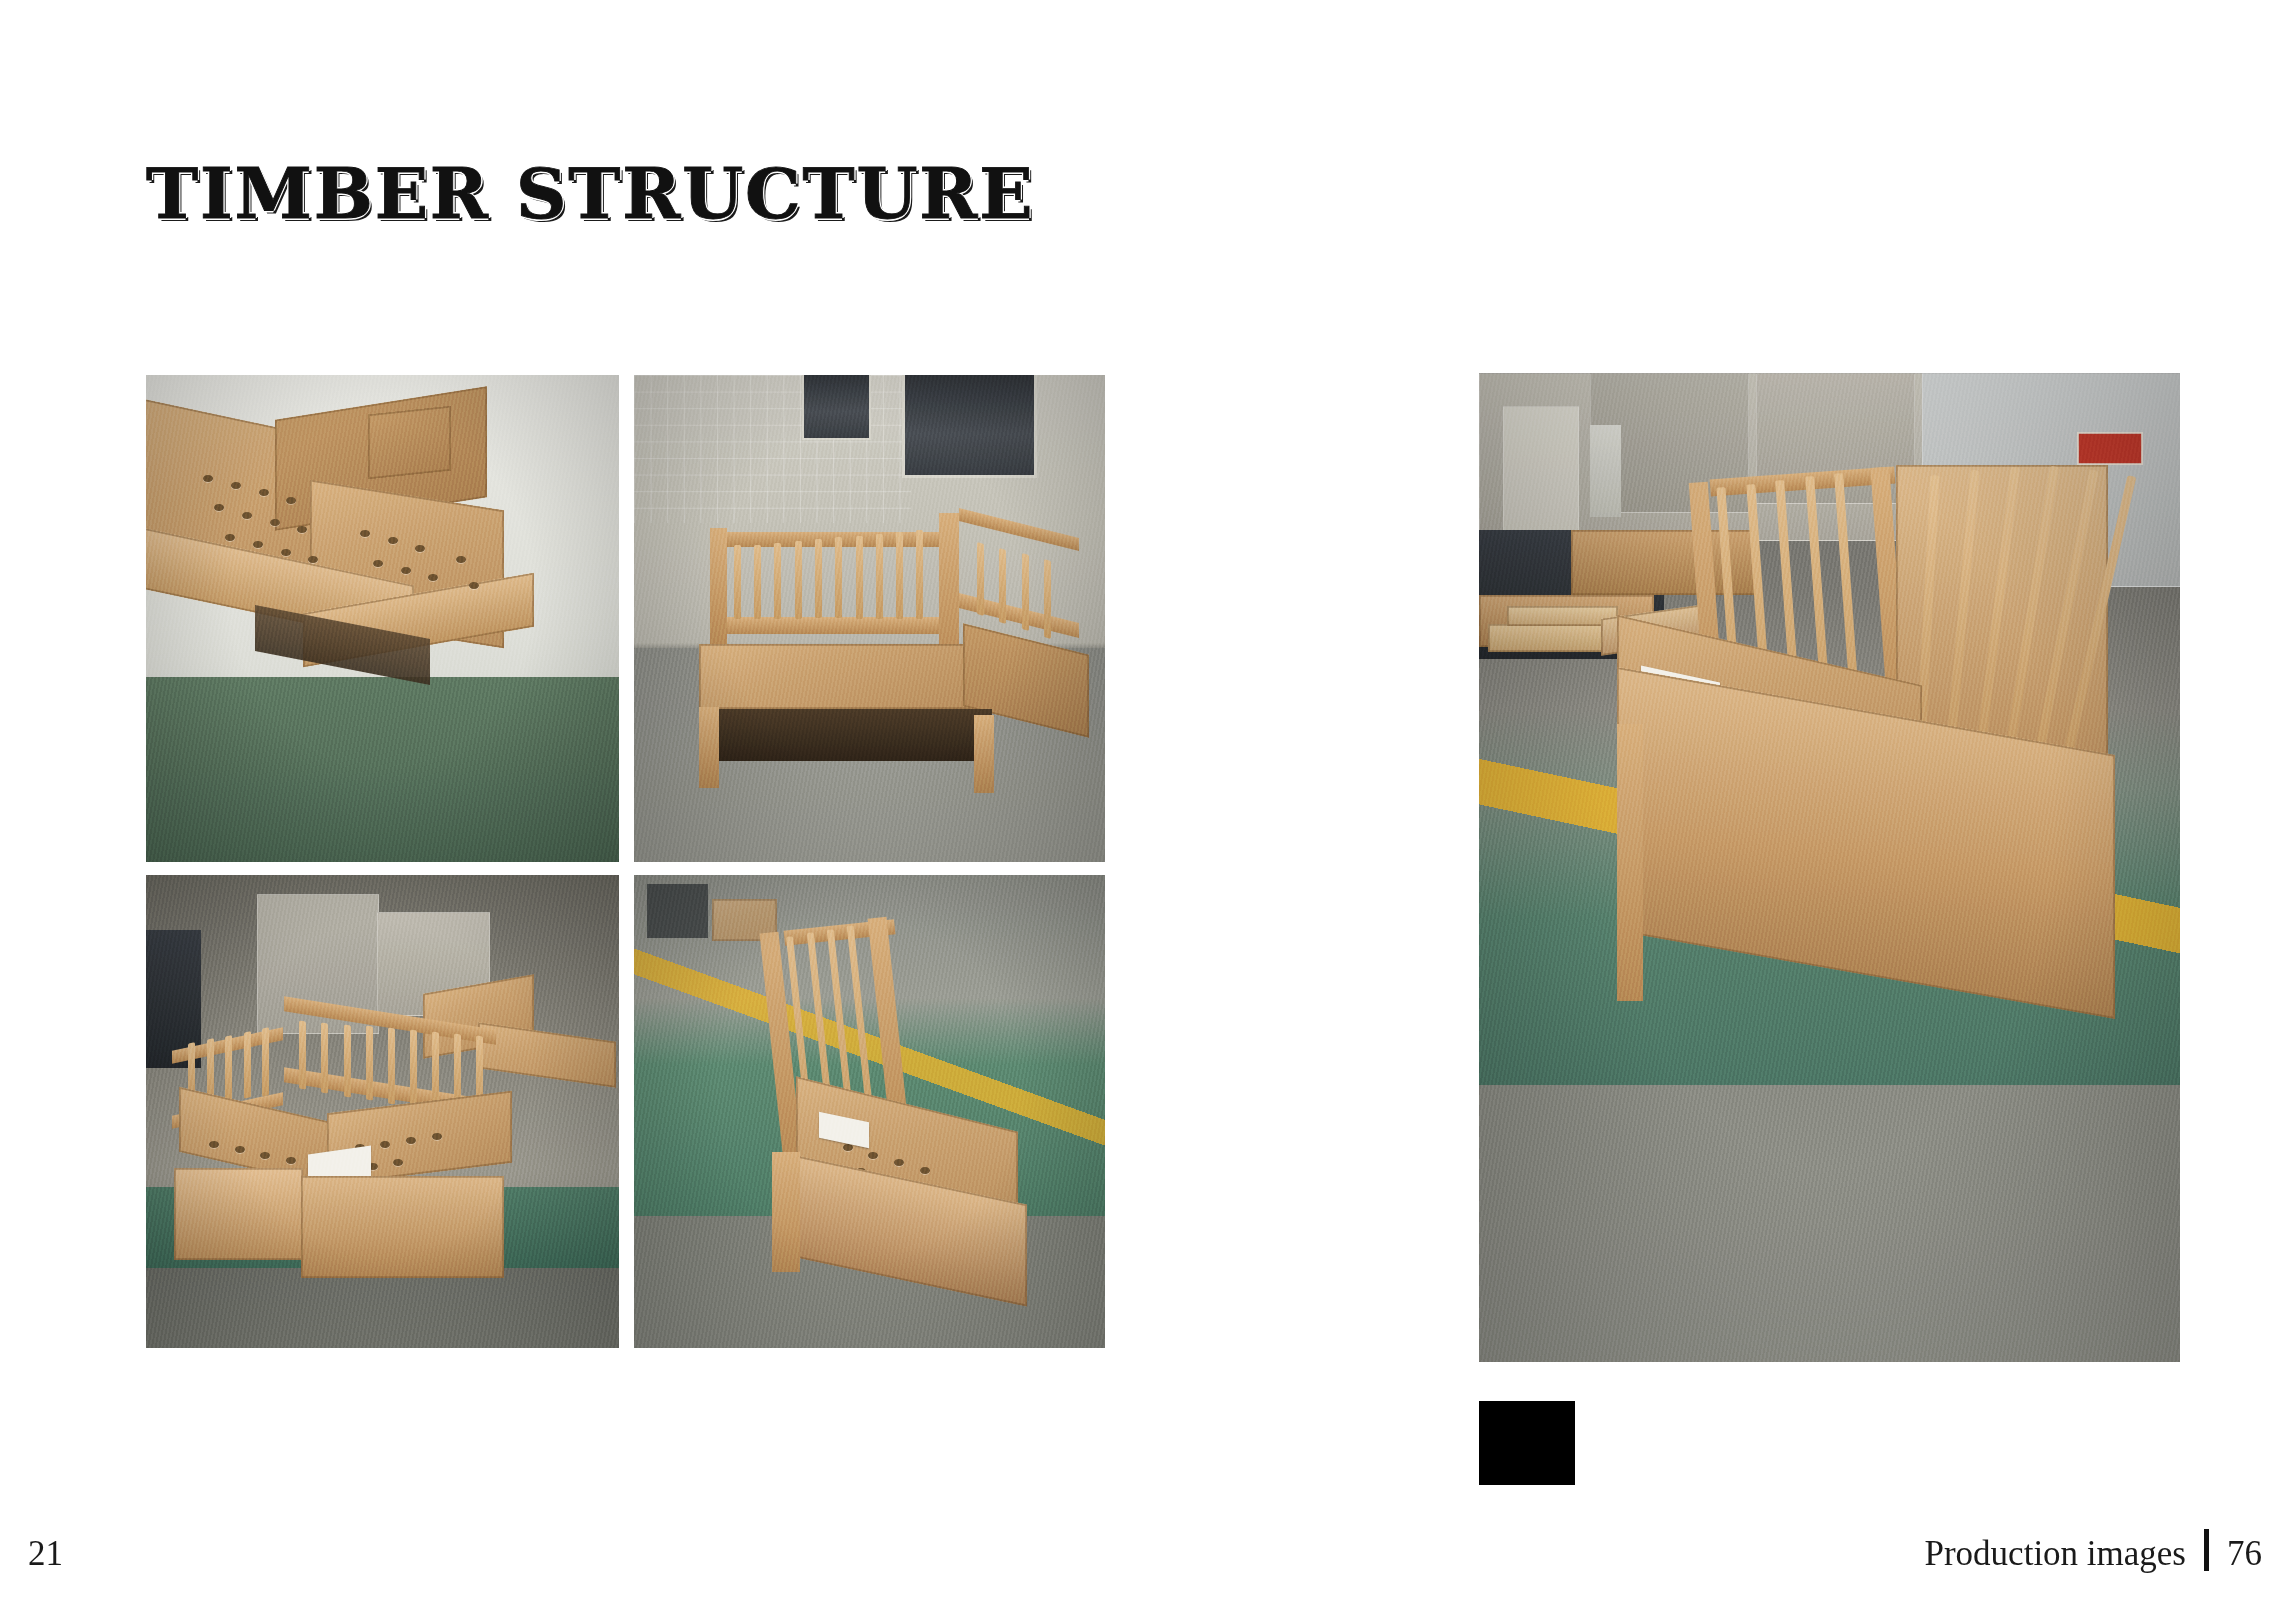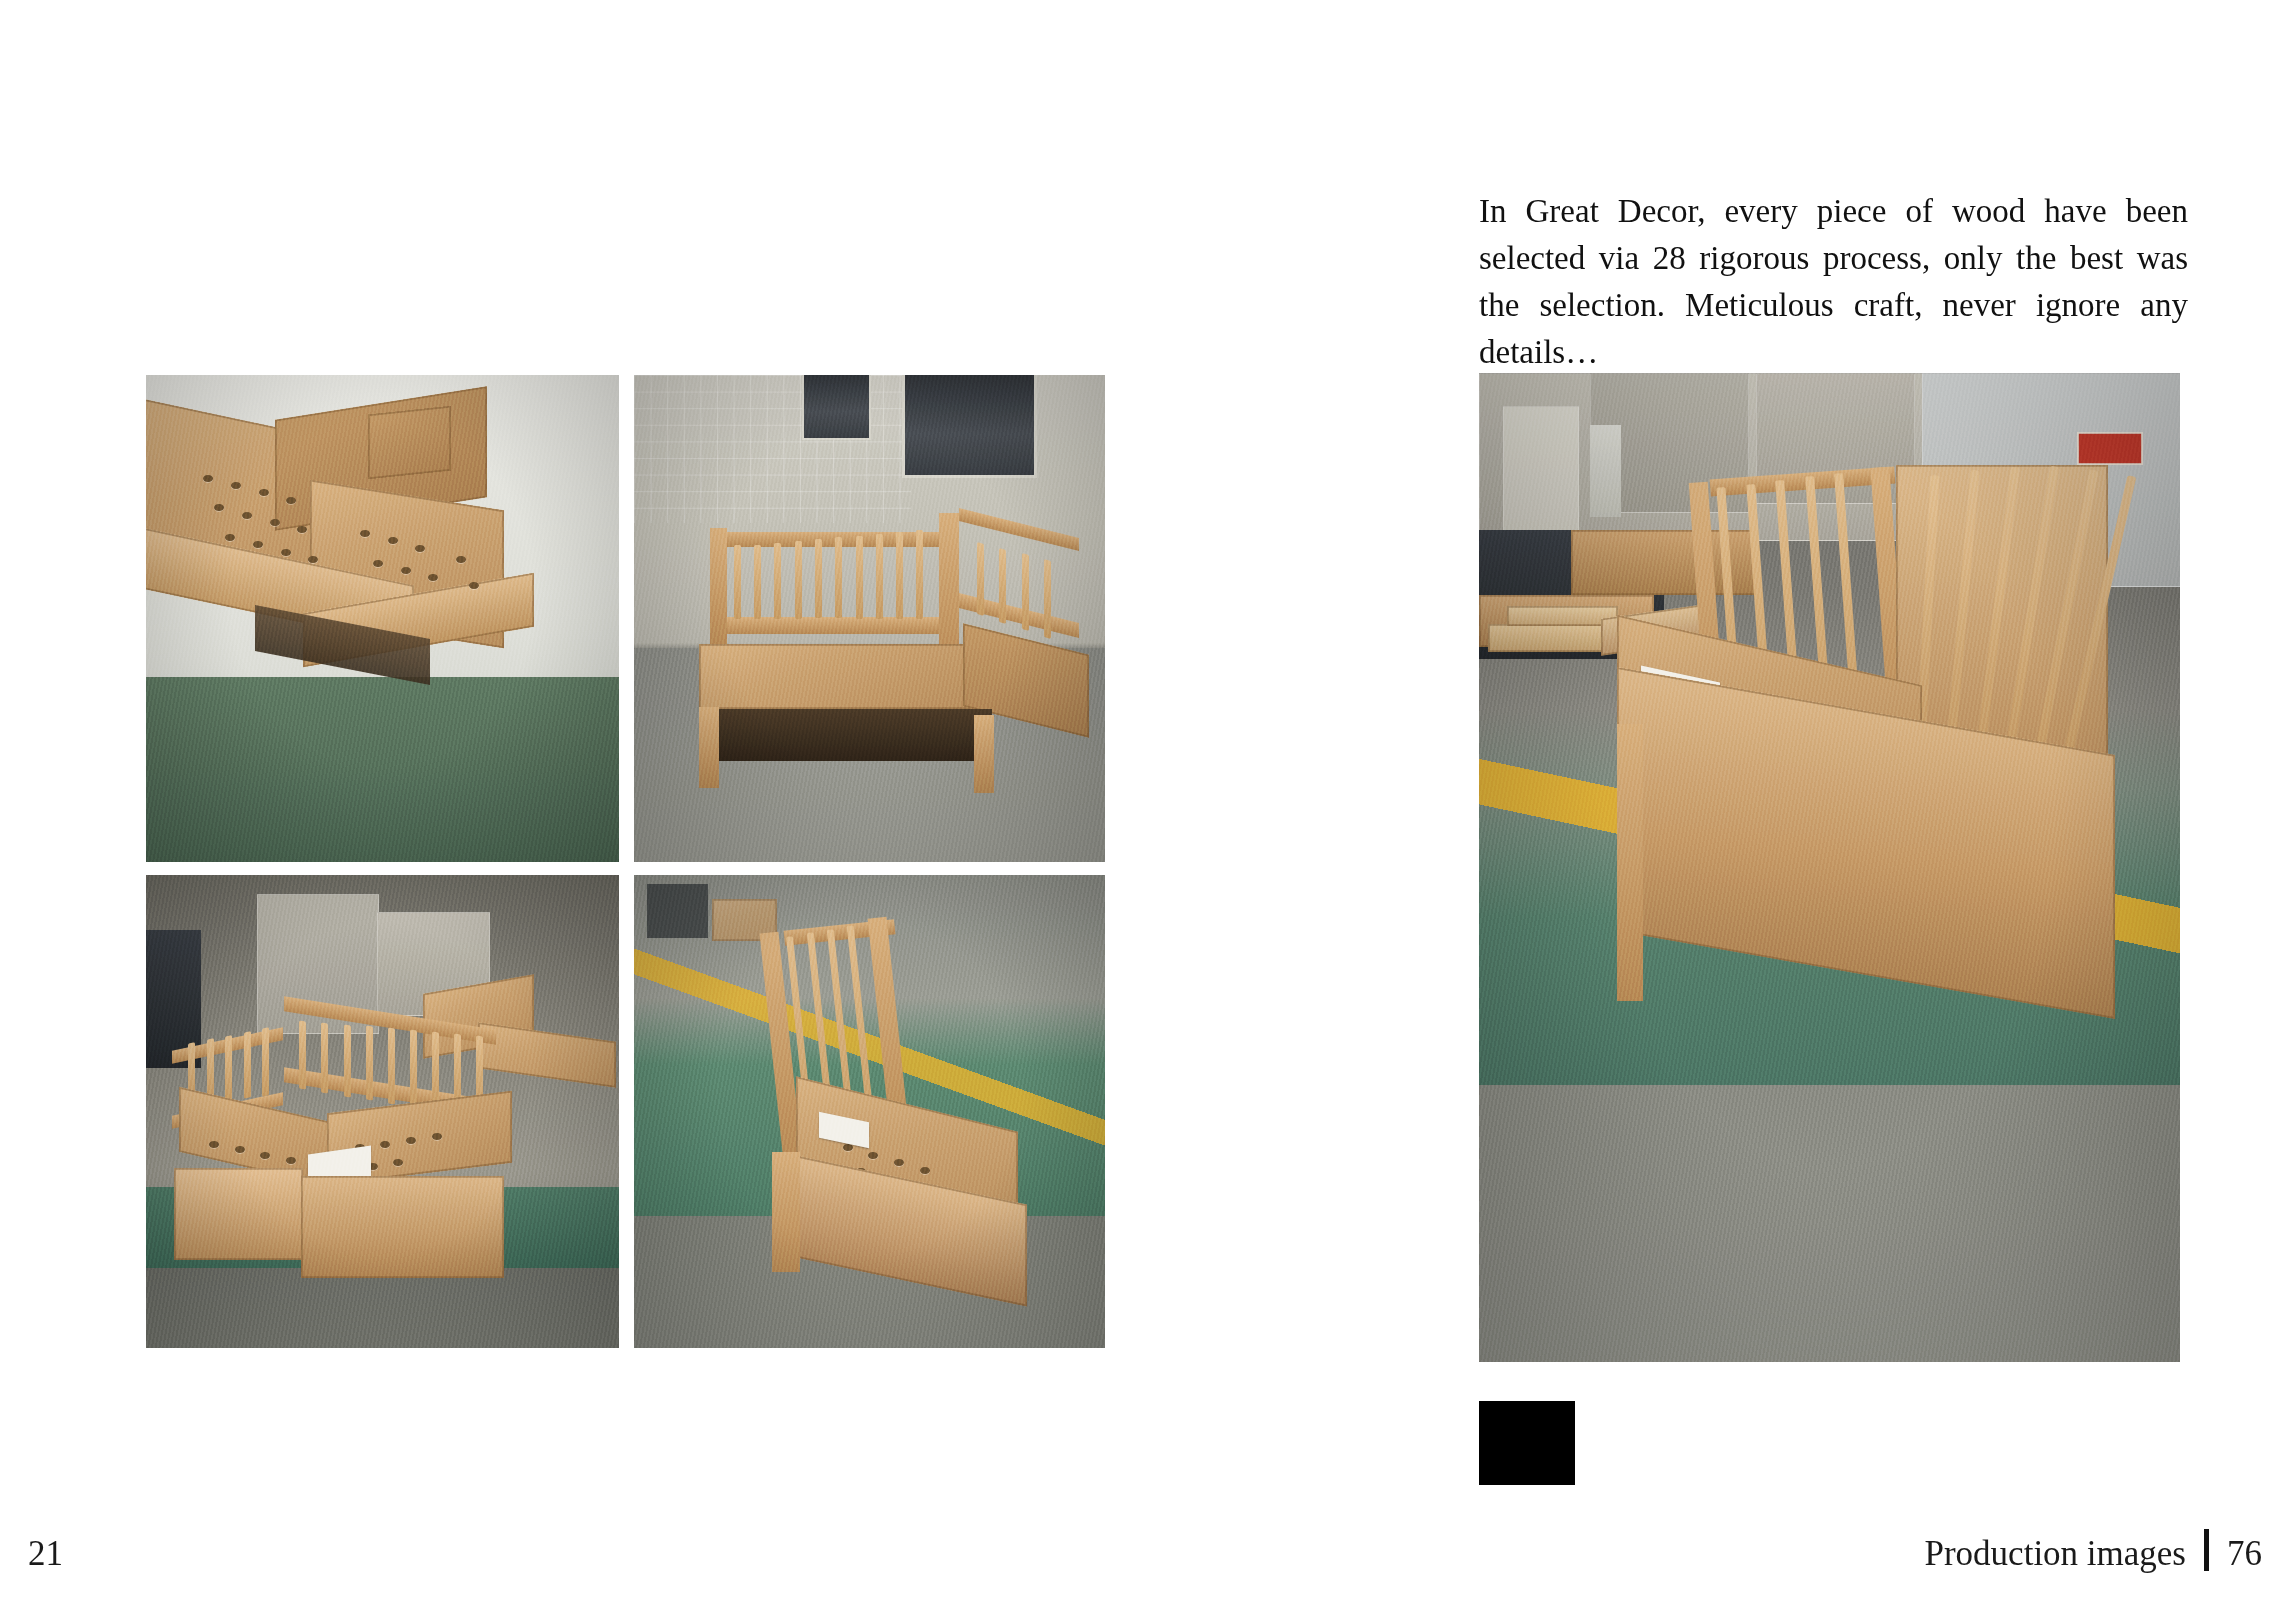"TIMBER STRUCTURE" div.headline { html: none -> <div>TIMBER STRUCTURE</div> }
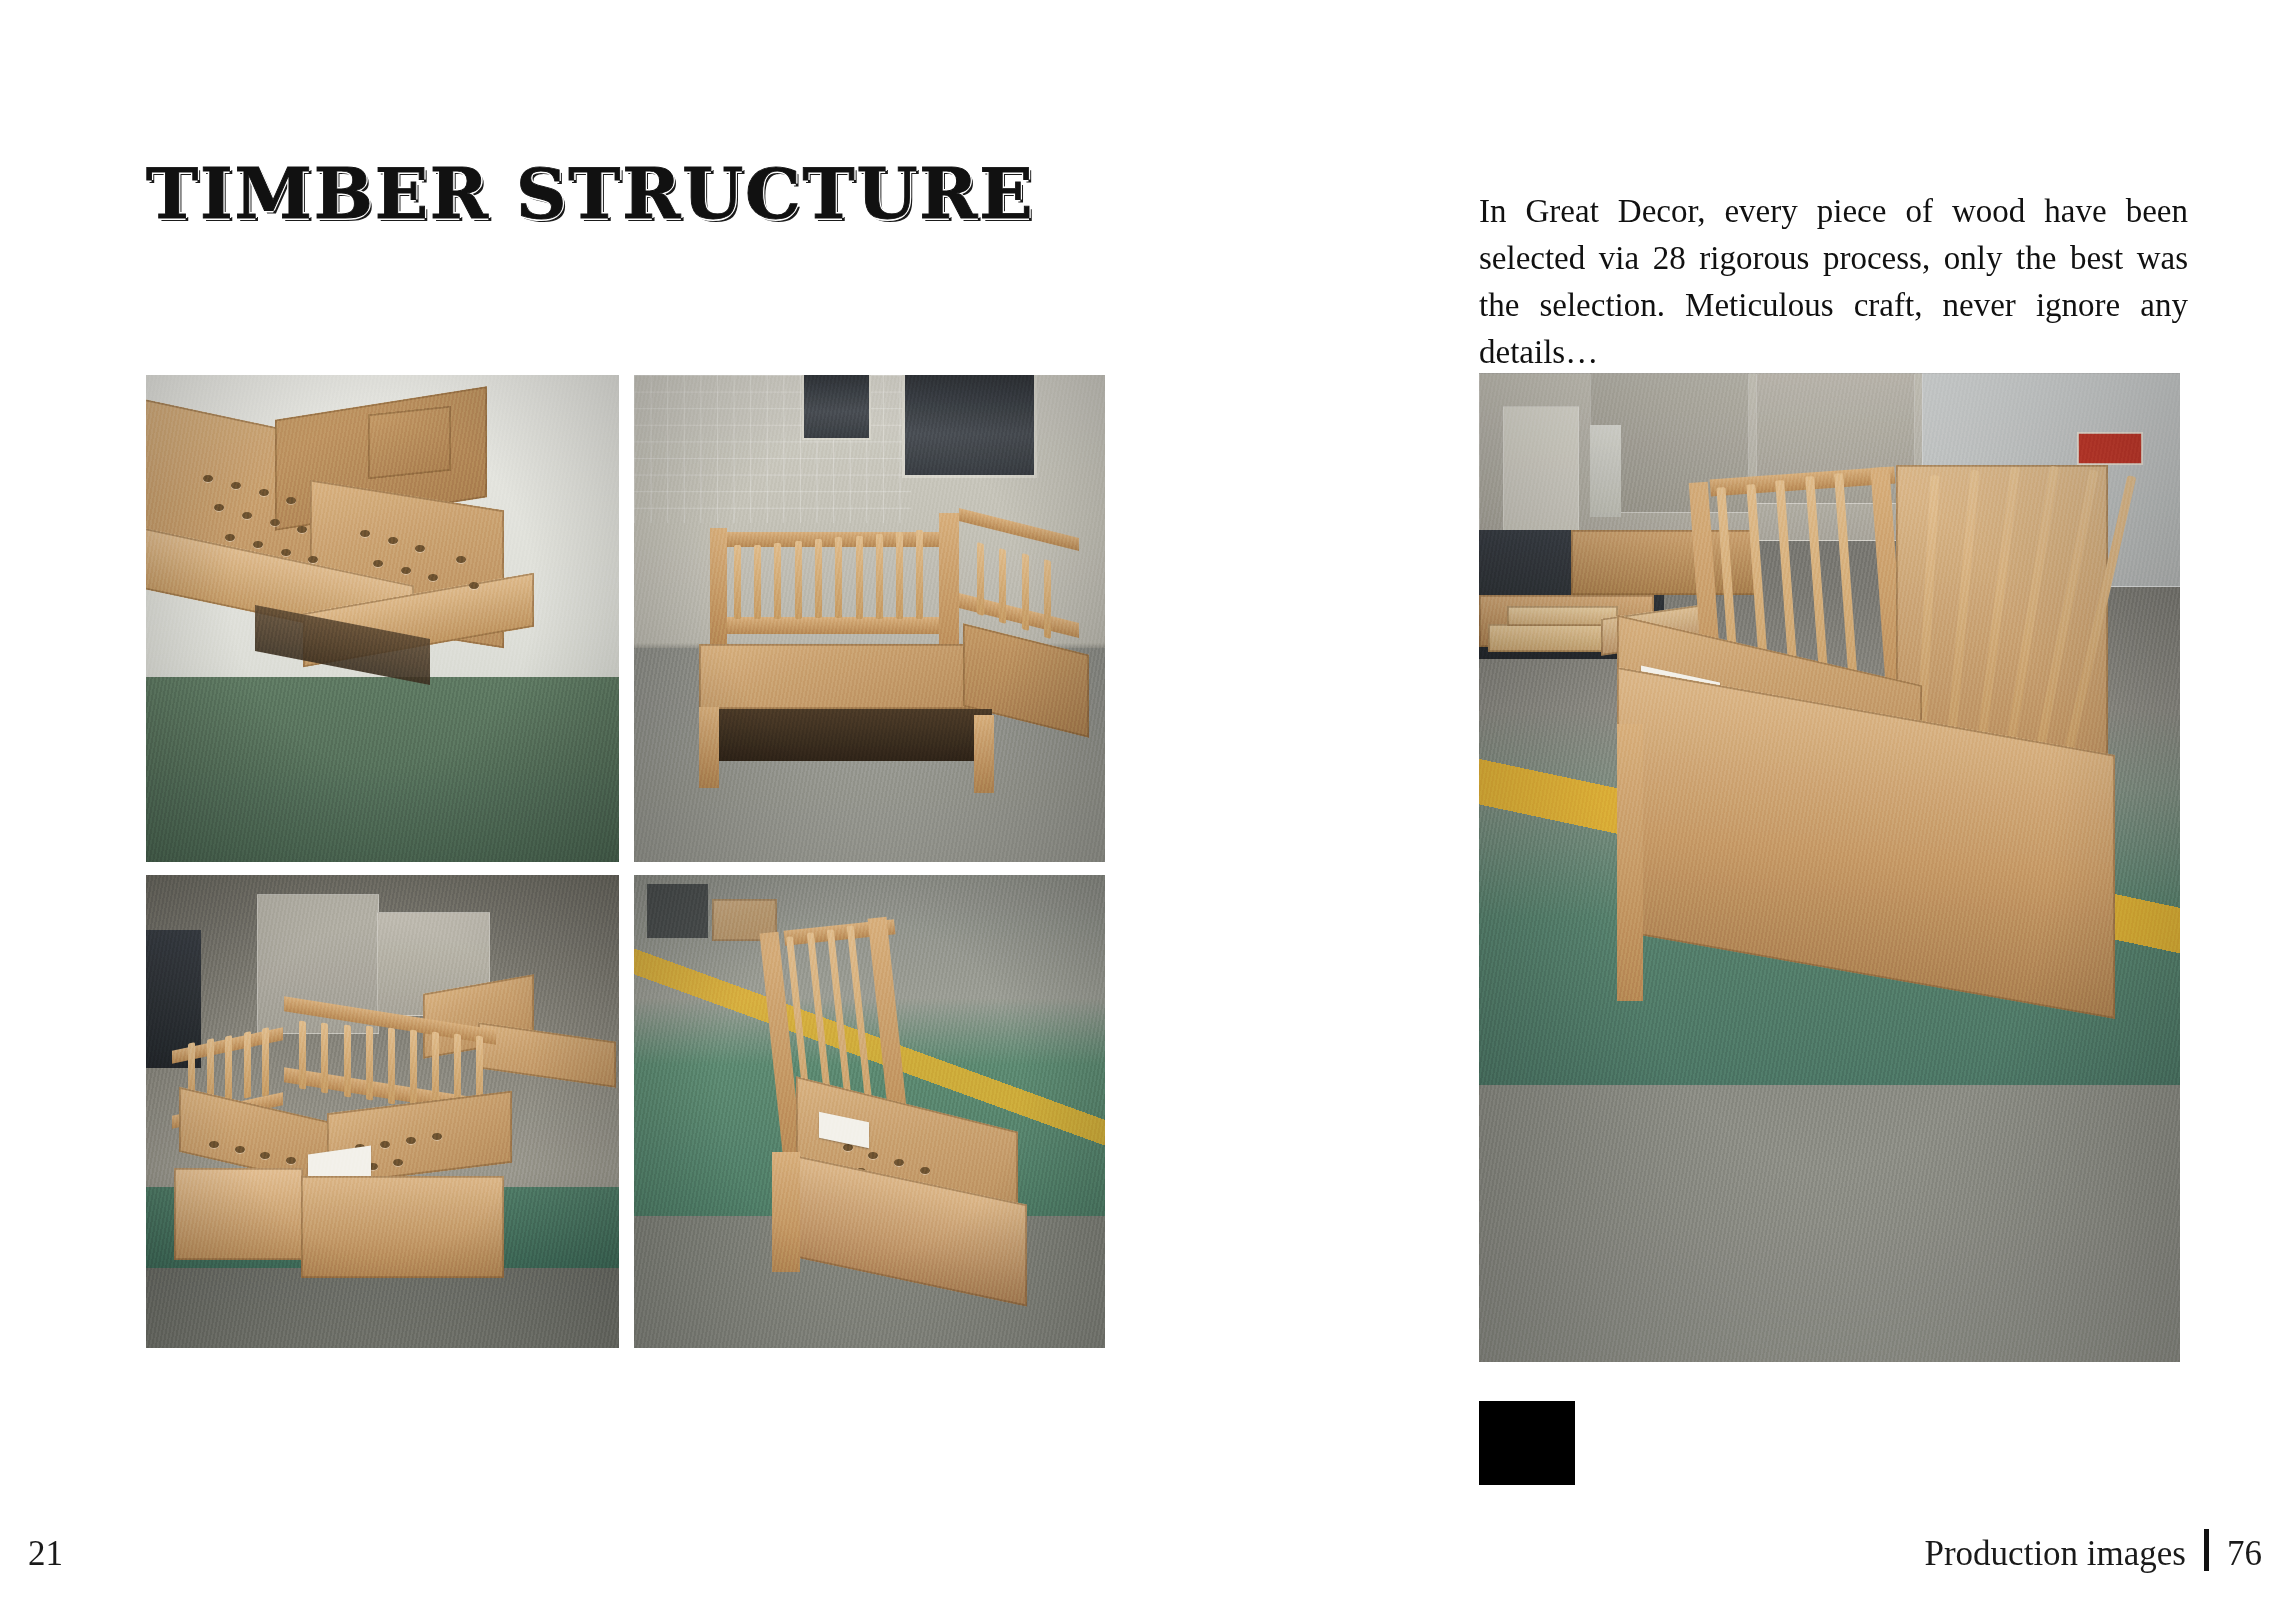"In Great Decor, every piece" p.intro { html: <p>In Great Decor, every piece of wood have been selected via 28 rigorous process, only the best was the selection. Meticulous craft, never ignore any details…</p> -> none }
